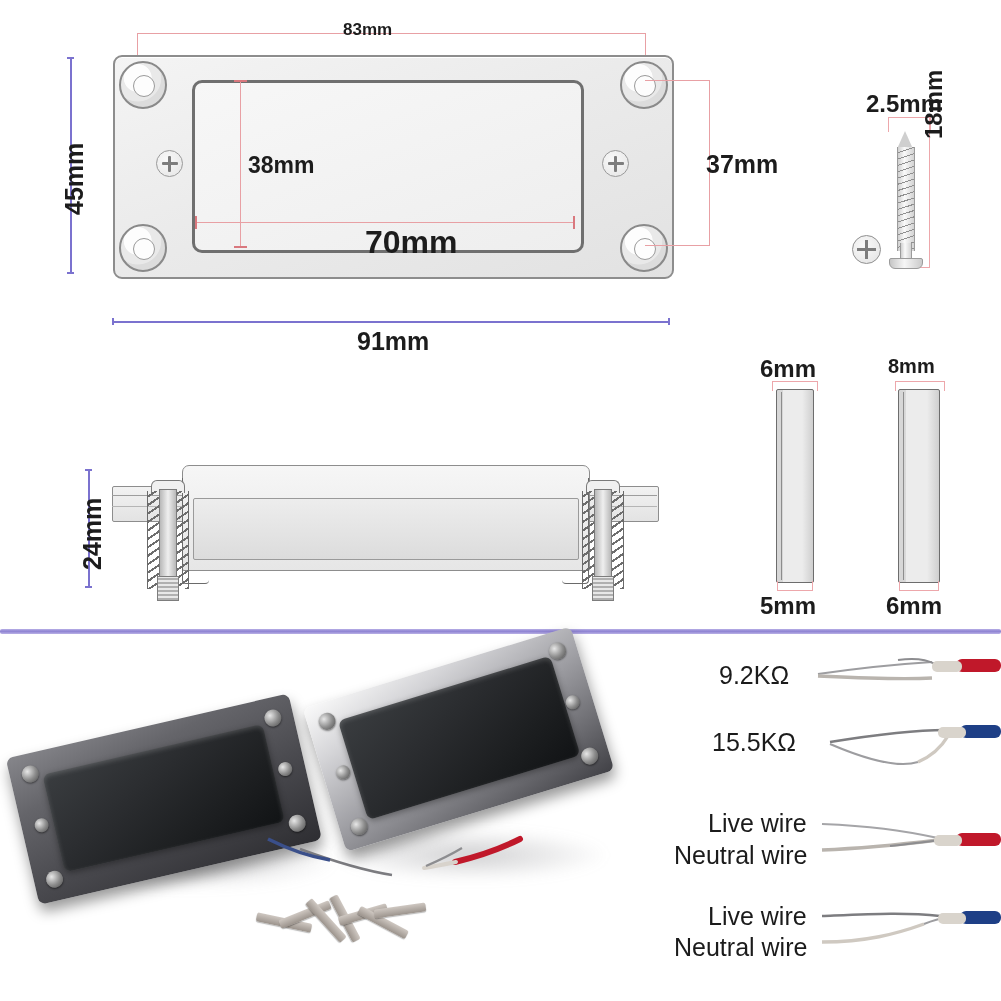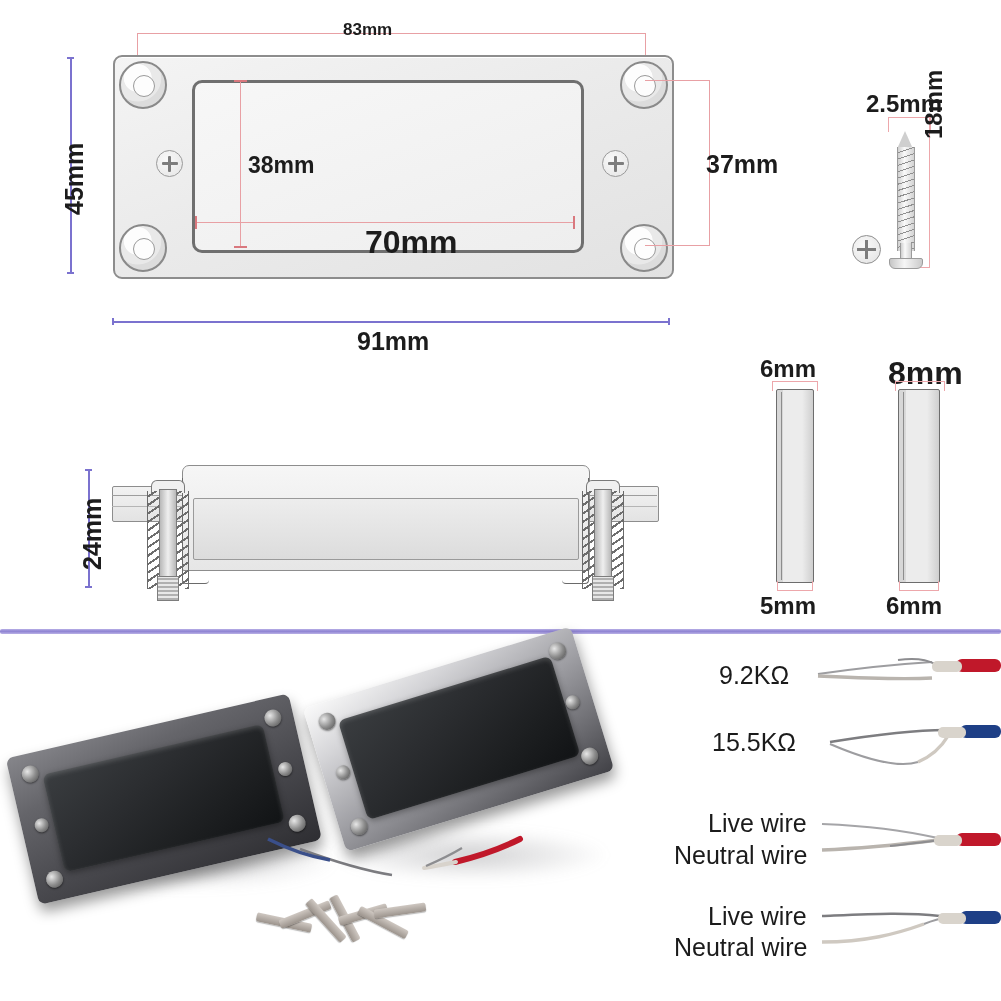"8mm" div.lbl { font-size: 32px -> 20px }
